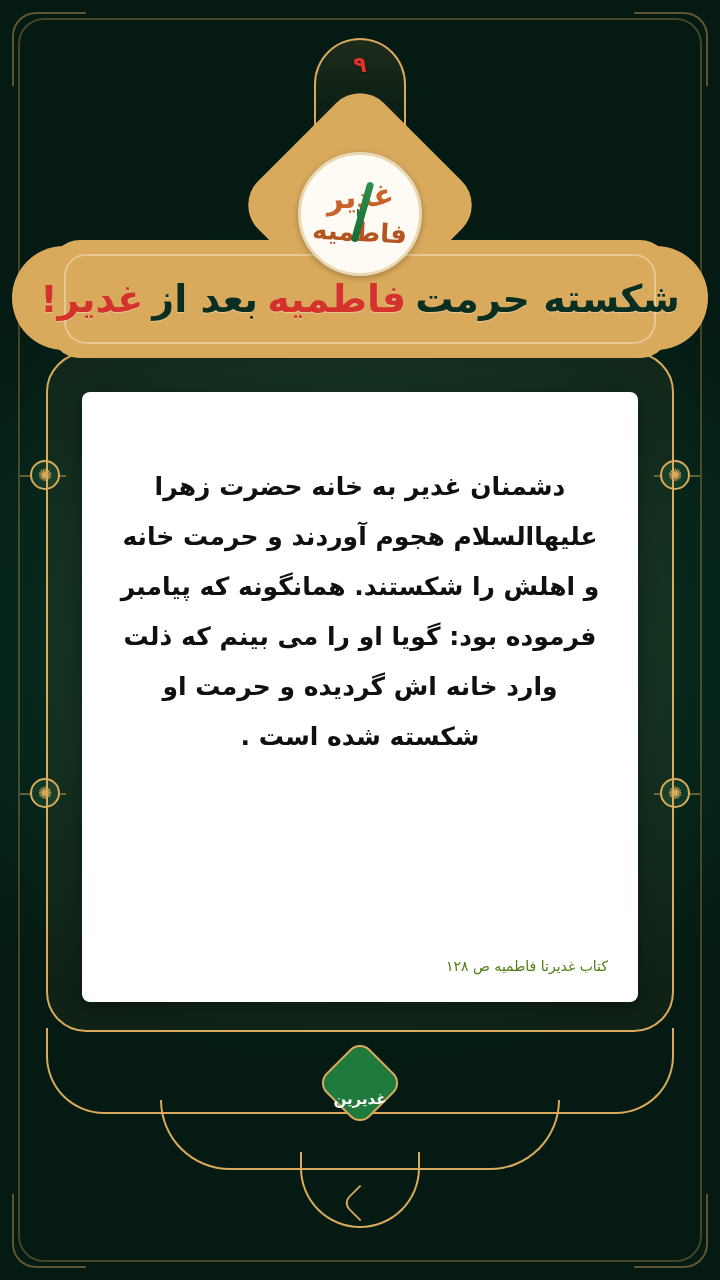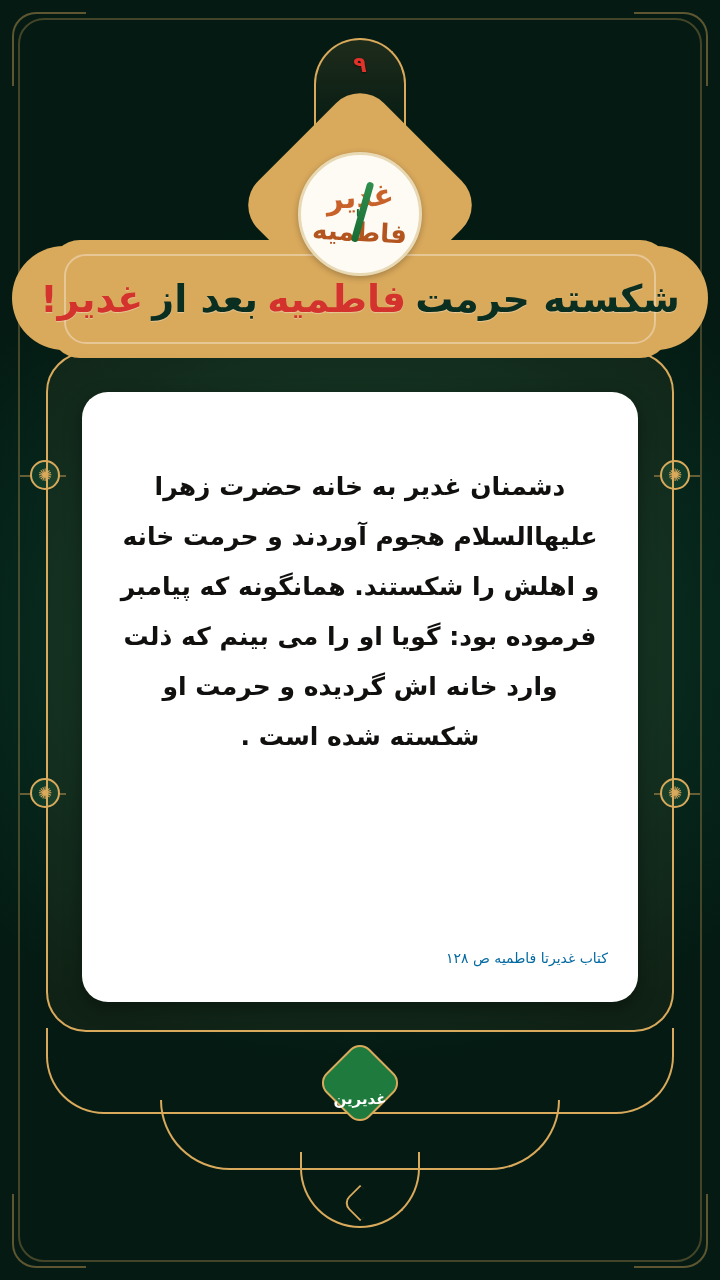"دشمنان غدیر به خانه حضرت" .card { border-radius: 26px -> 8px }
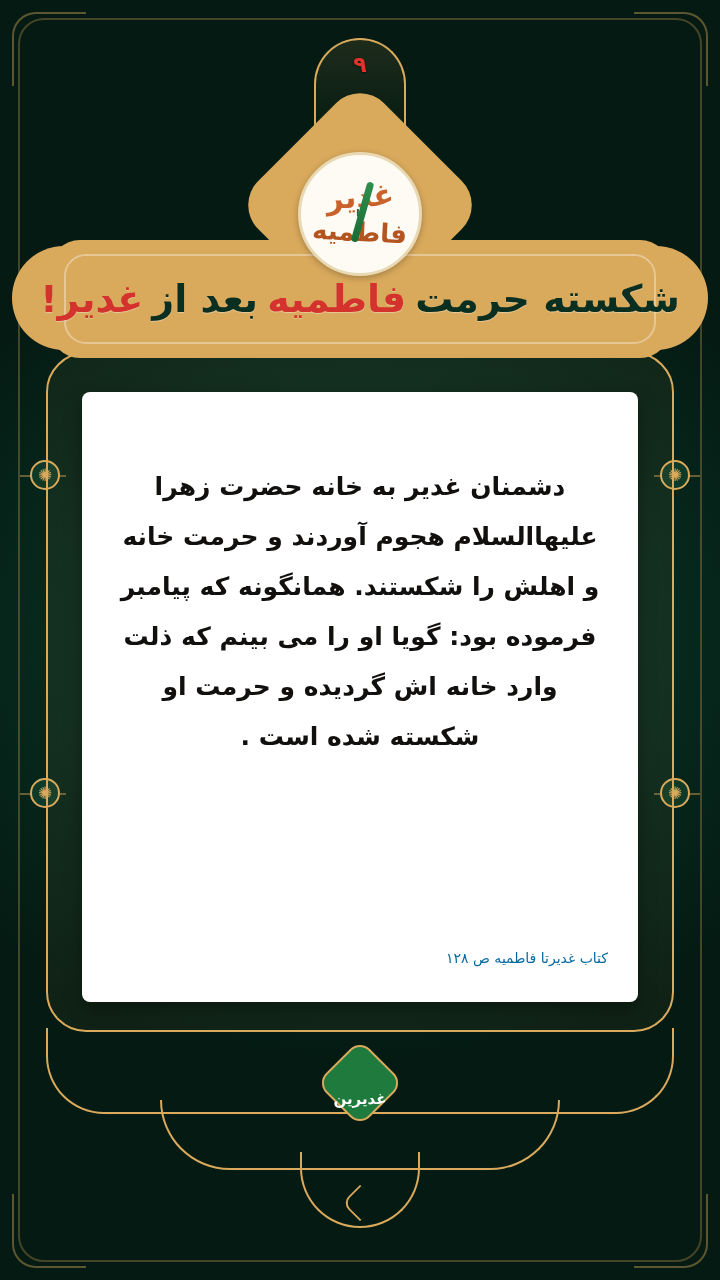"کتاب غدیرتا فاطمیه ص ۱۲۸" .card-source { bottom: 36px -> 28px; color: #0369a1 -> #4d7c0f }
